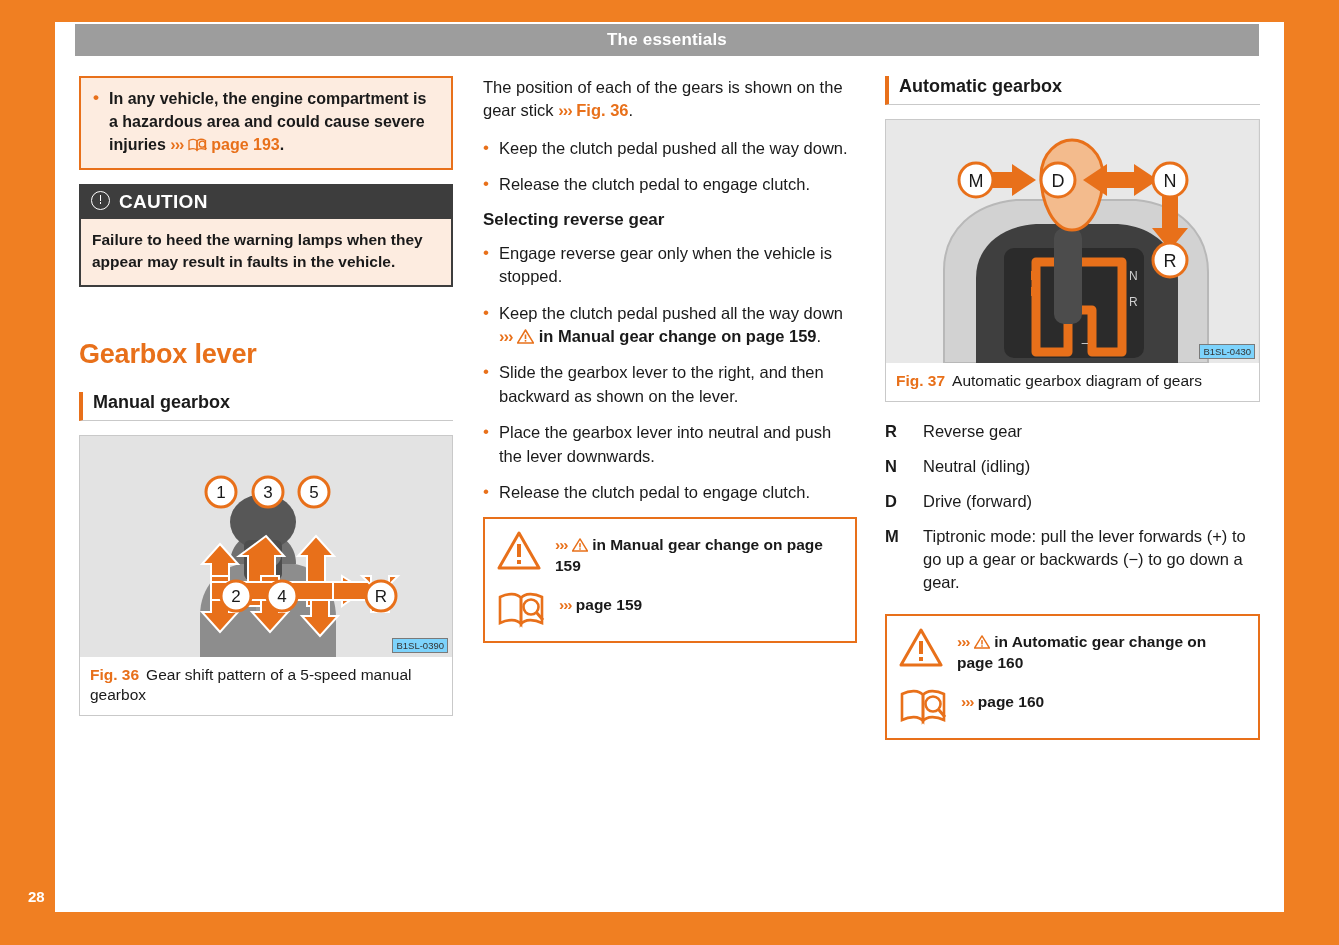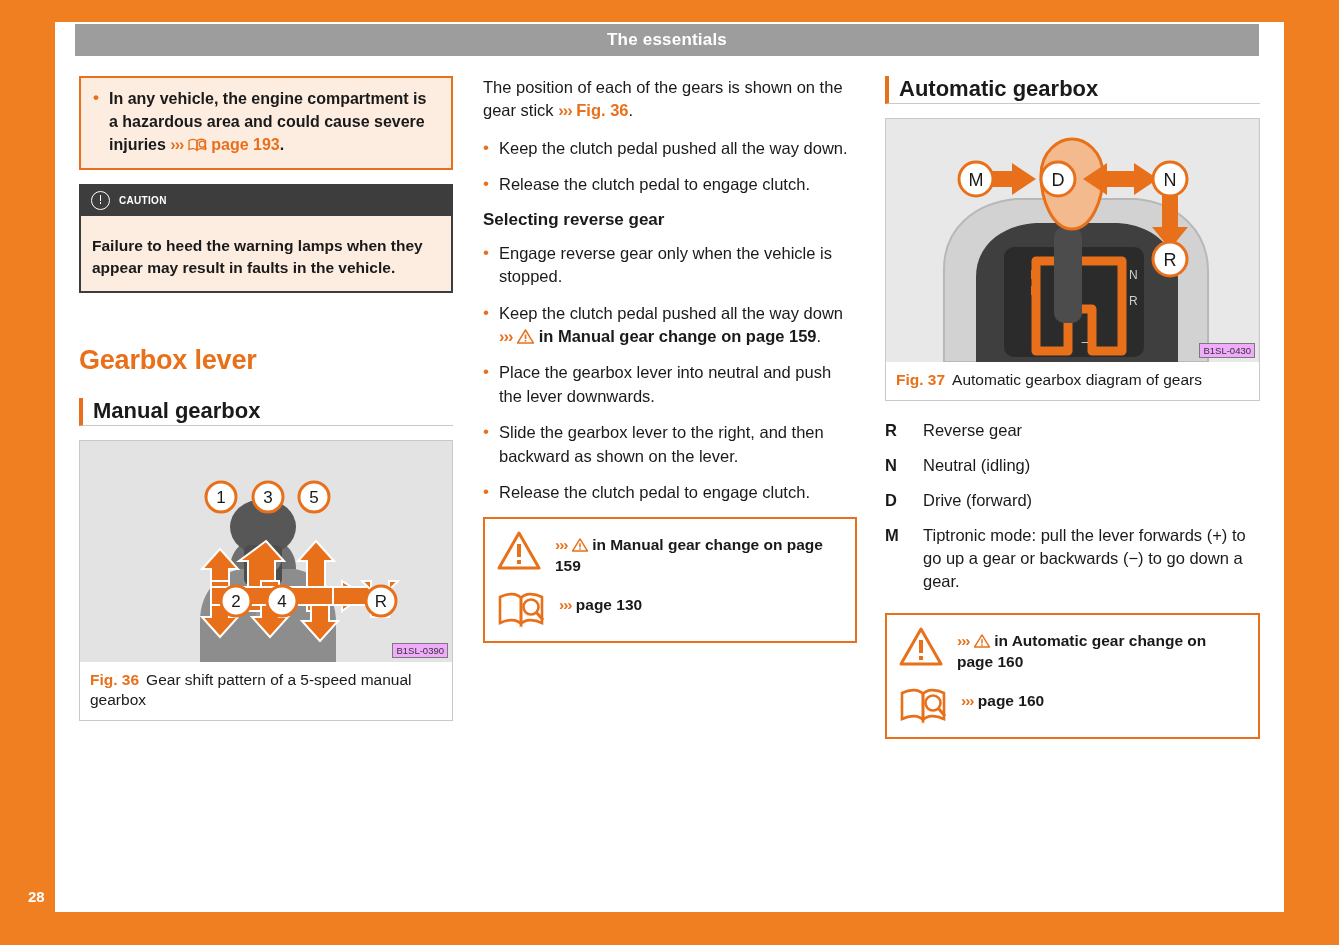"Automatic gearbox" .h2 { font-size: 22px -> 18px; padding: 0 0 1px 10px -> 0 0 7px 10px }
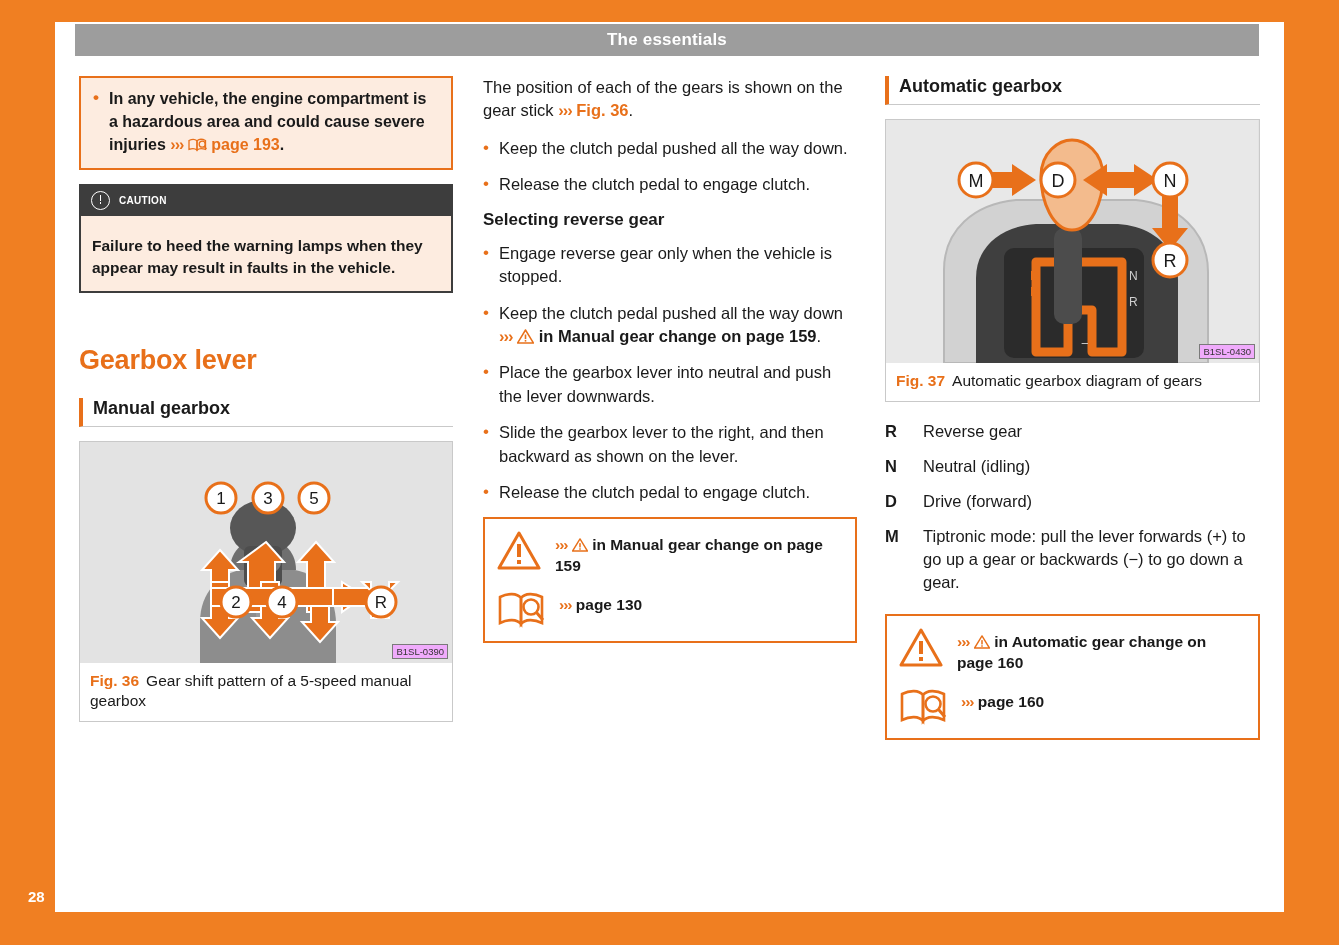"CAUTION" .caution-head { align-items: center -> none; font-size: 10px -> 19px }
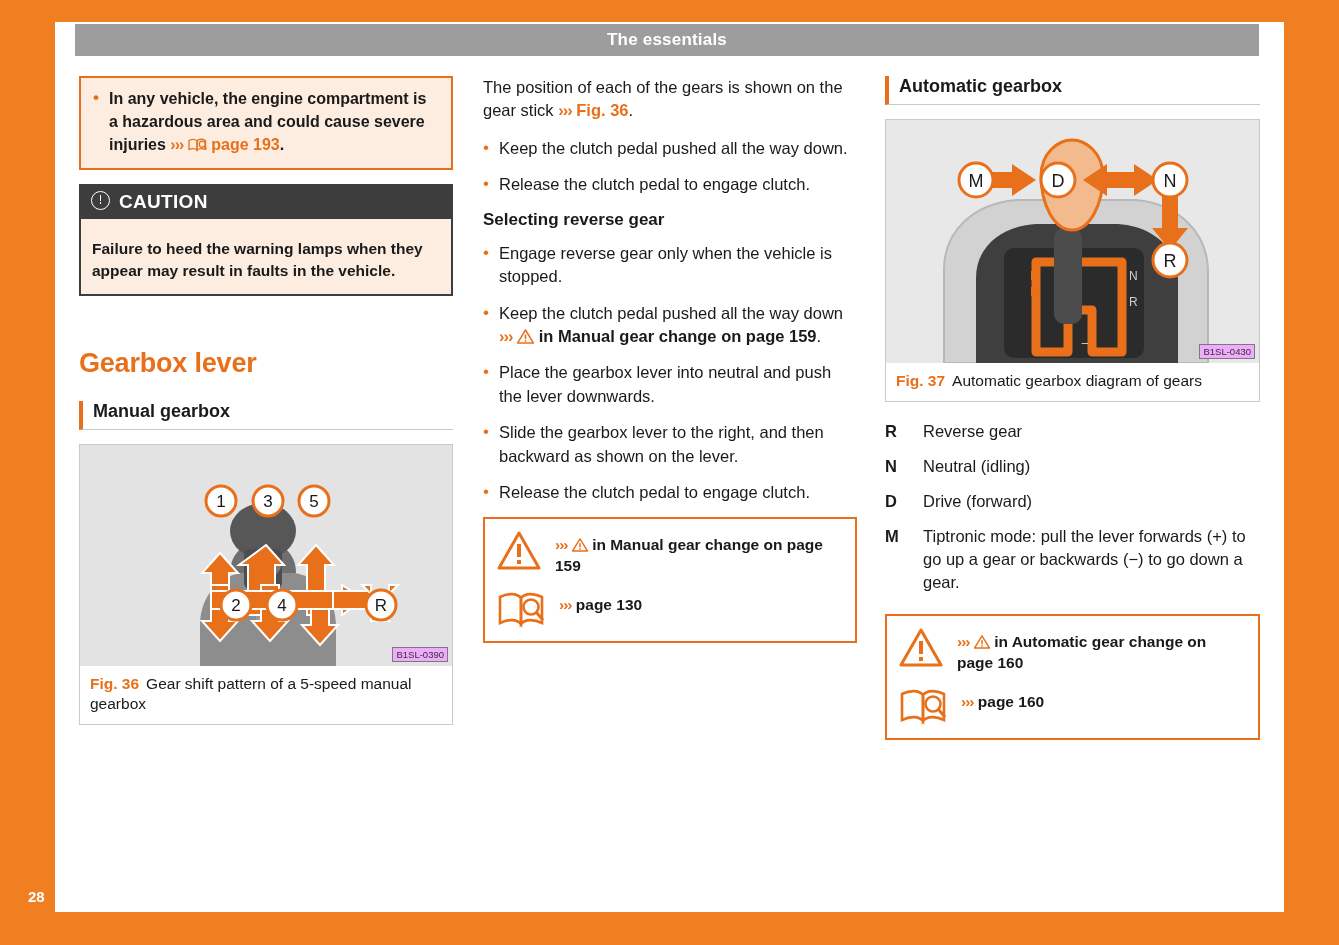"Failure to heed the warning" .caution-body { padding: 19px 11px 11px 11px -> 10px 11px 11px 11px }
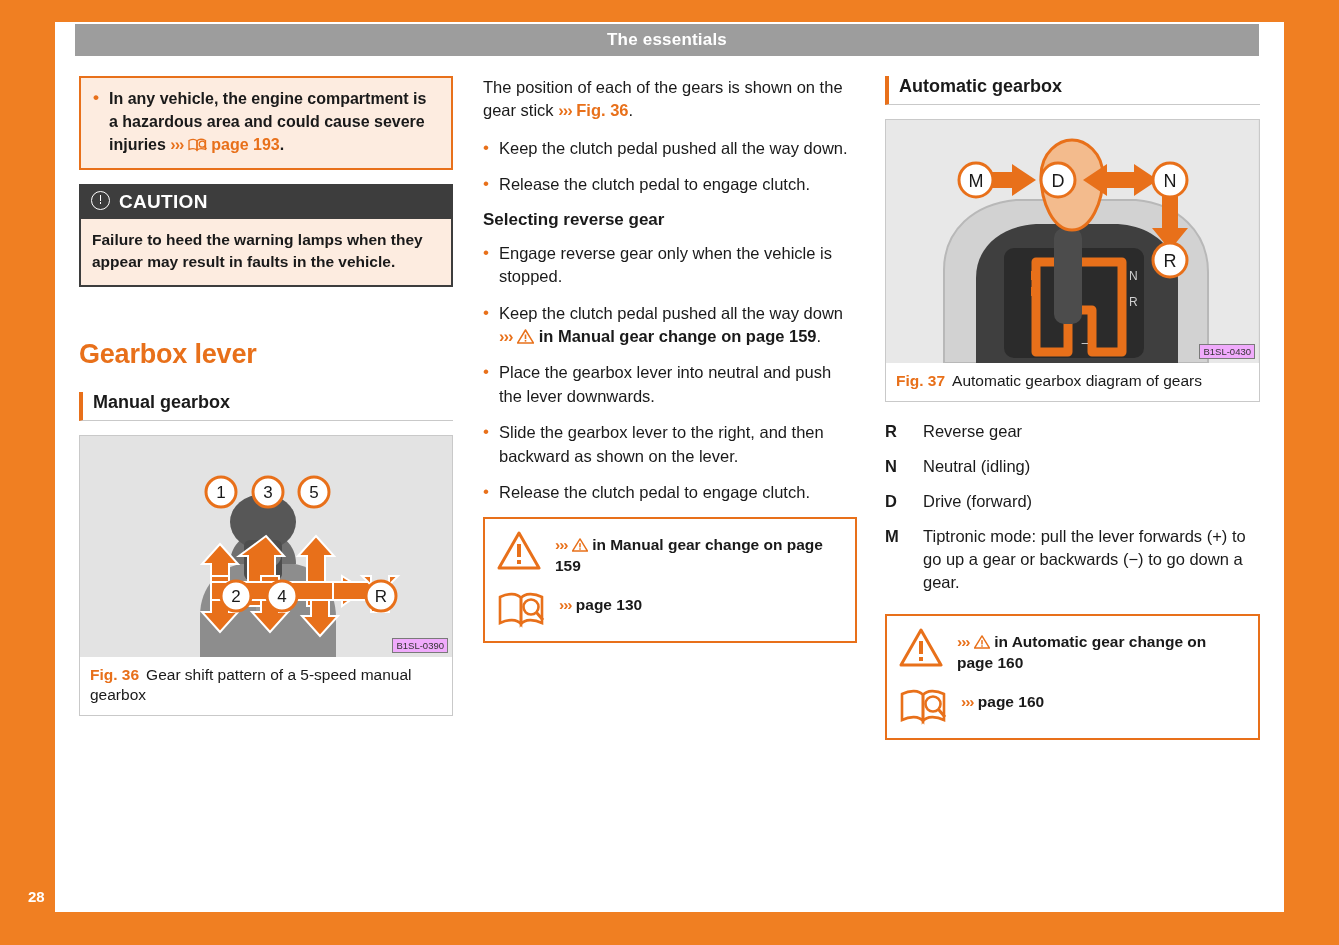"B1SL-0430" .img-code { background: #f0abfc -> #7dd3fc }
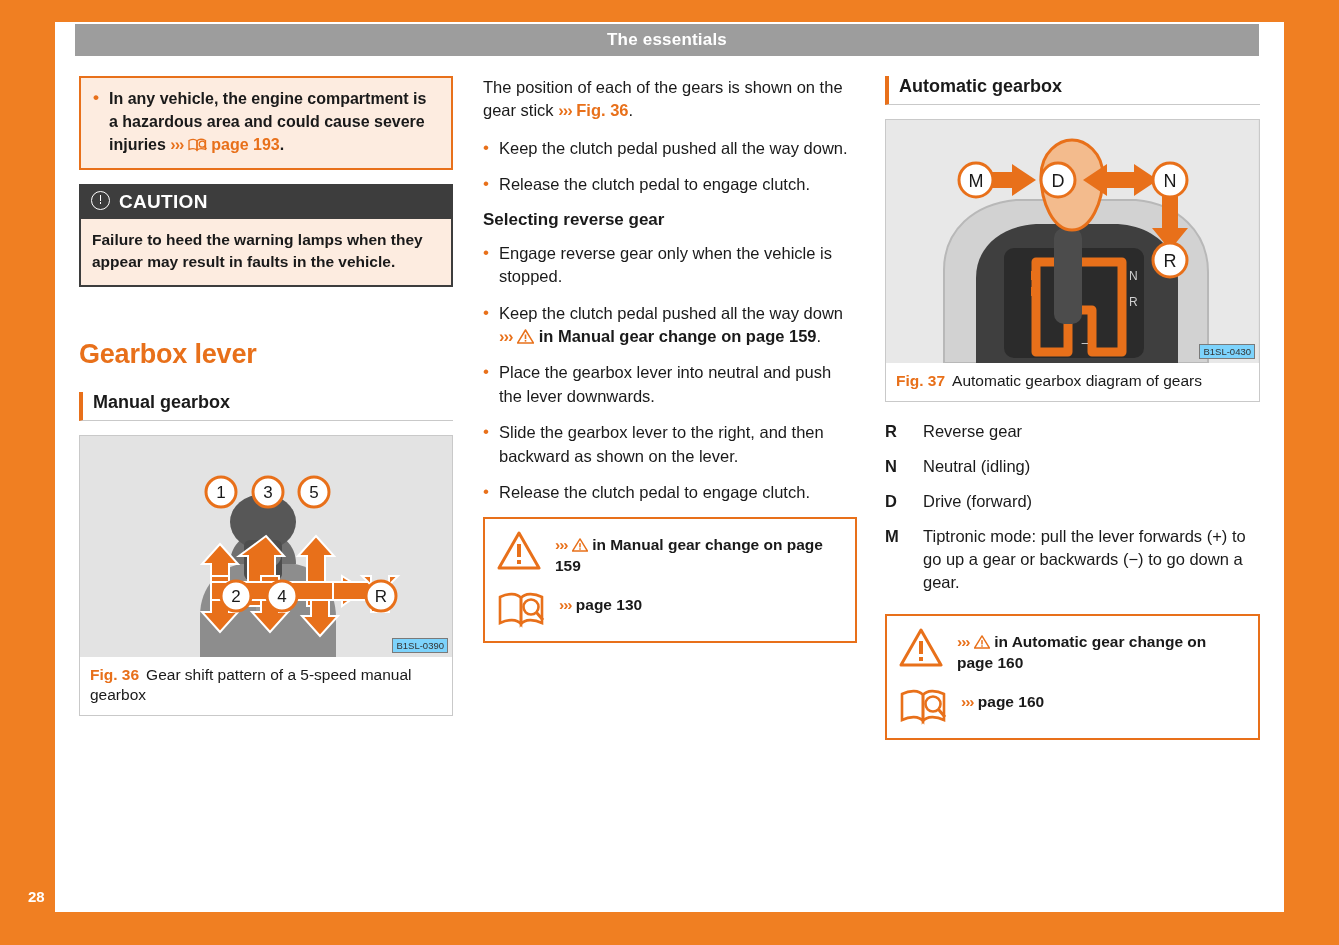"Place the gearbox lever into" li.bullet { order: before "Slide the gearbox lever to" -> after "Slide the gearbox lever to" }
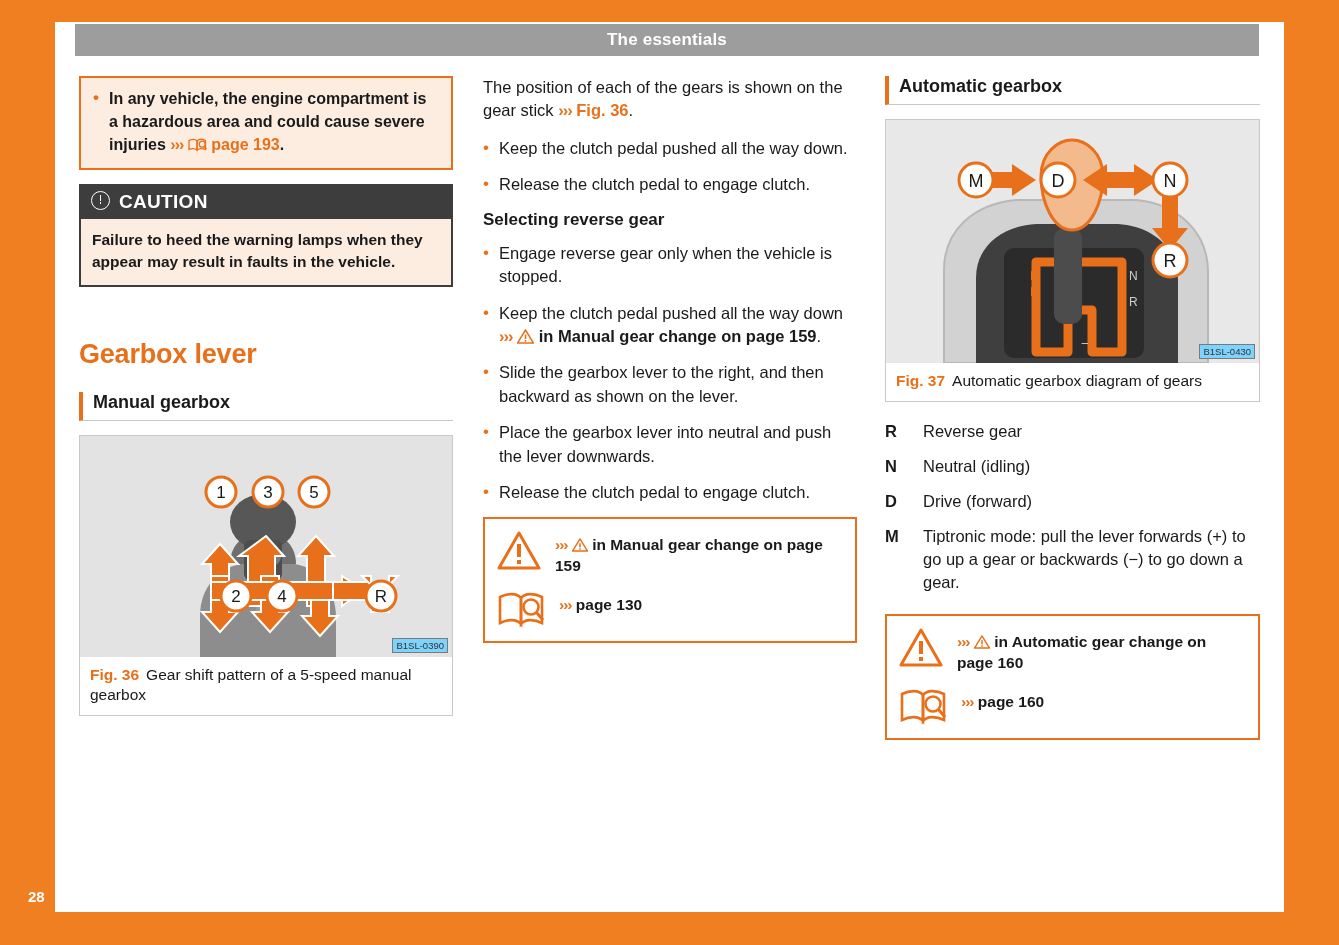"page 130" span { text: 130 -> 159 }
